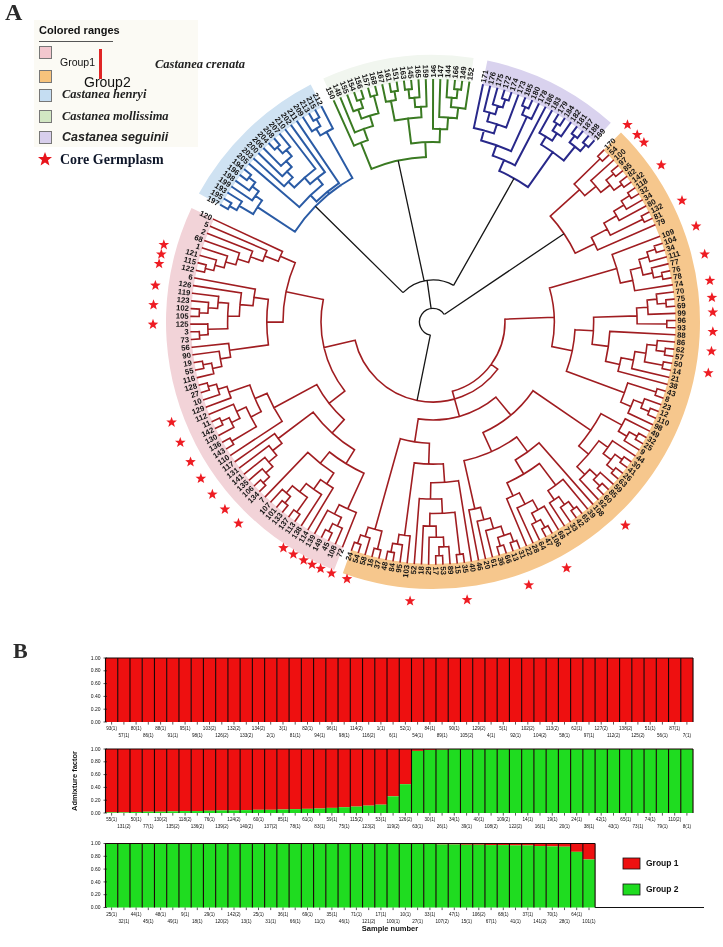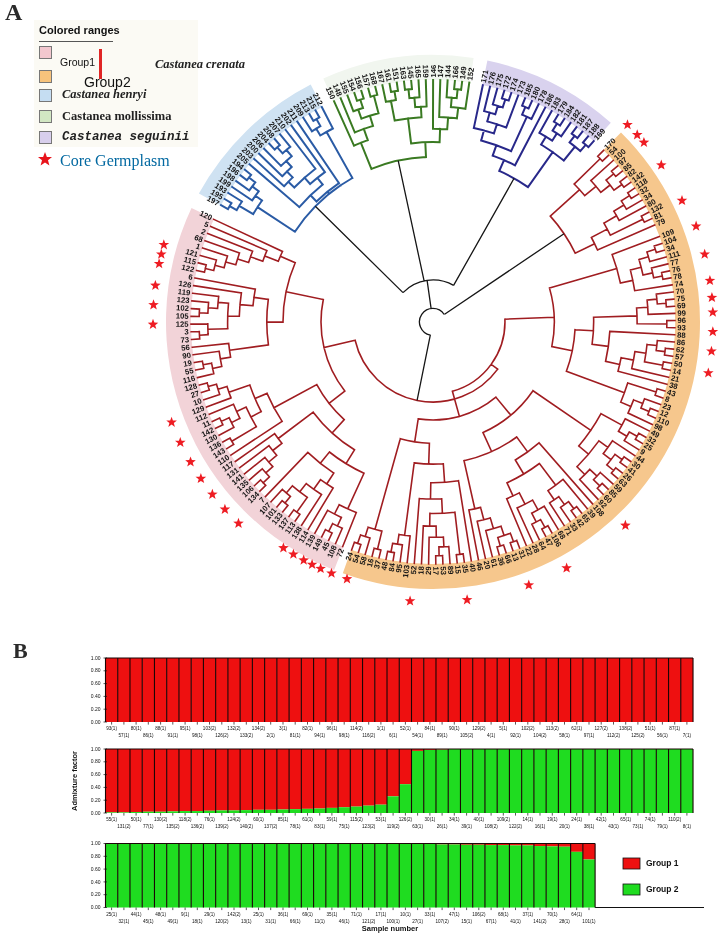"Castanea mollissima" div.abs { font-style: none -> italic }
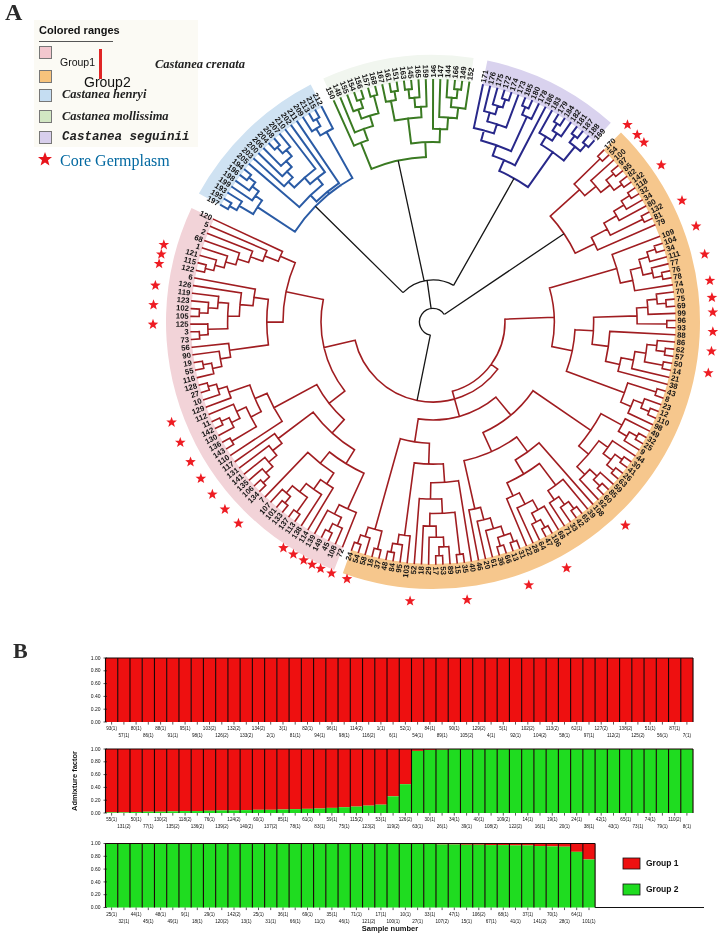"Castanea seguinii" div.abs { font-family: Liberation Mono, monospace -> Liberation Sans, sans-serif }
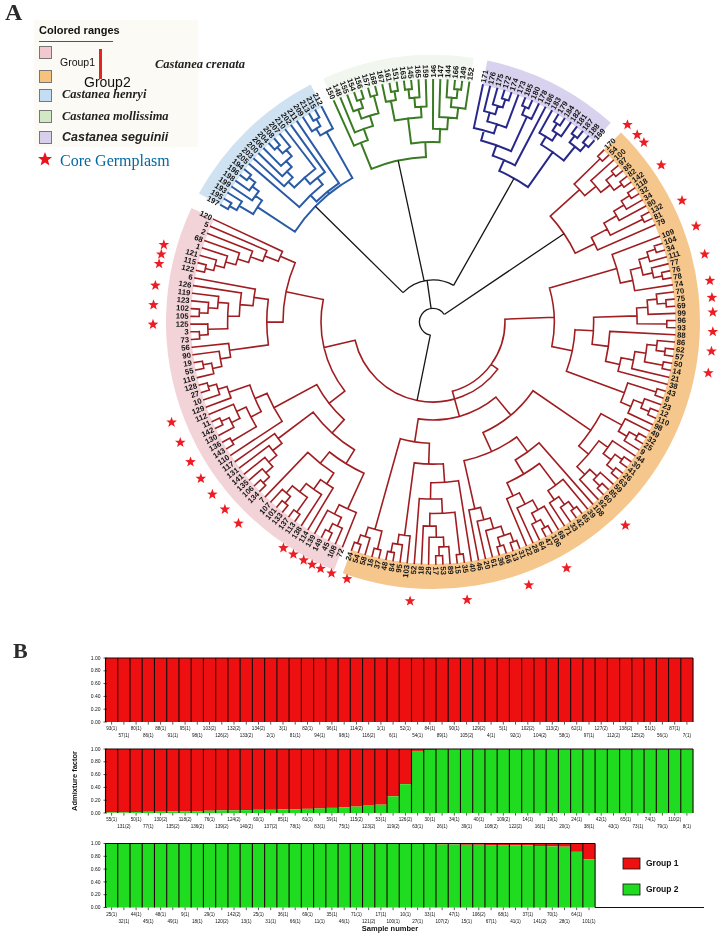"Core Germplasm" div.abs { color: #0369a1 -> #0f172a; font-size: 16px -> 14px; font-weight: normal -> bold }
